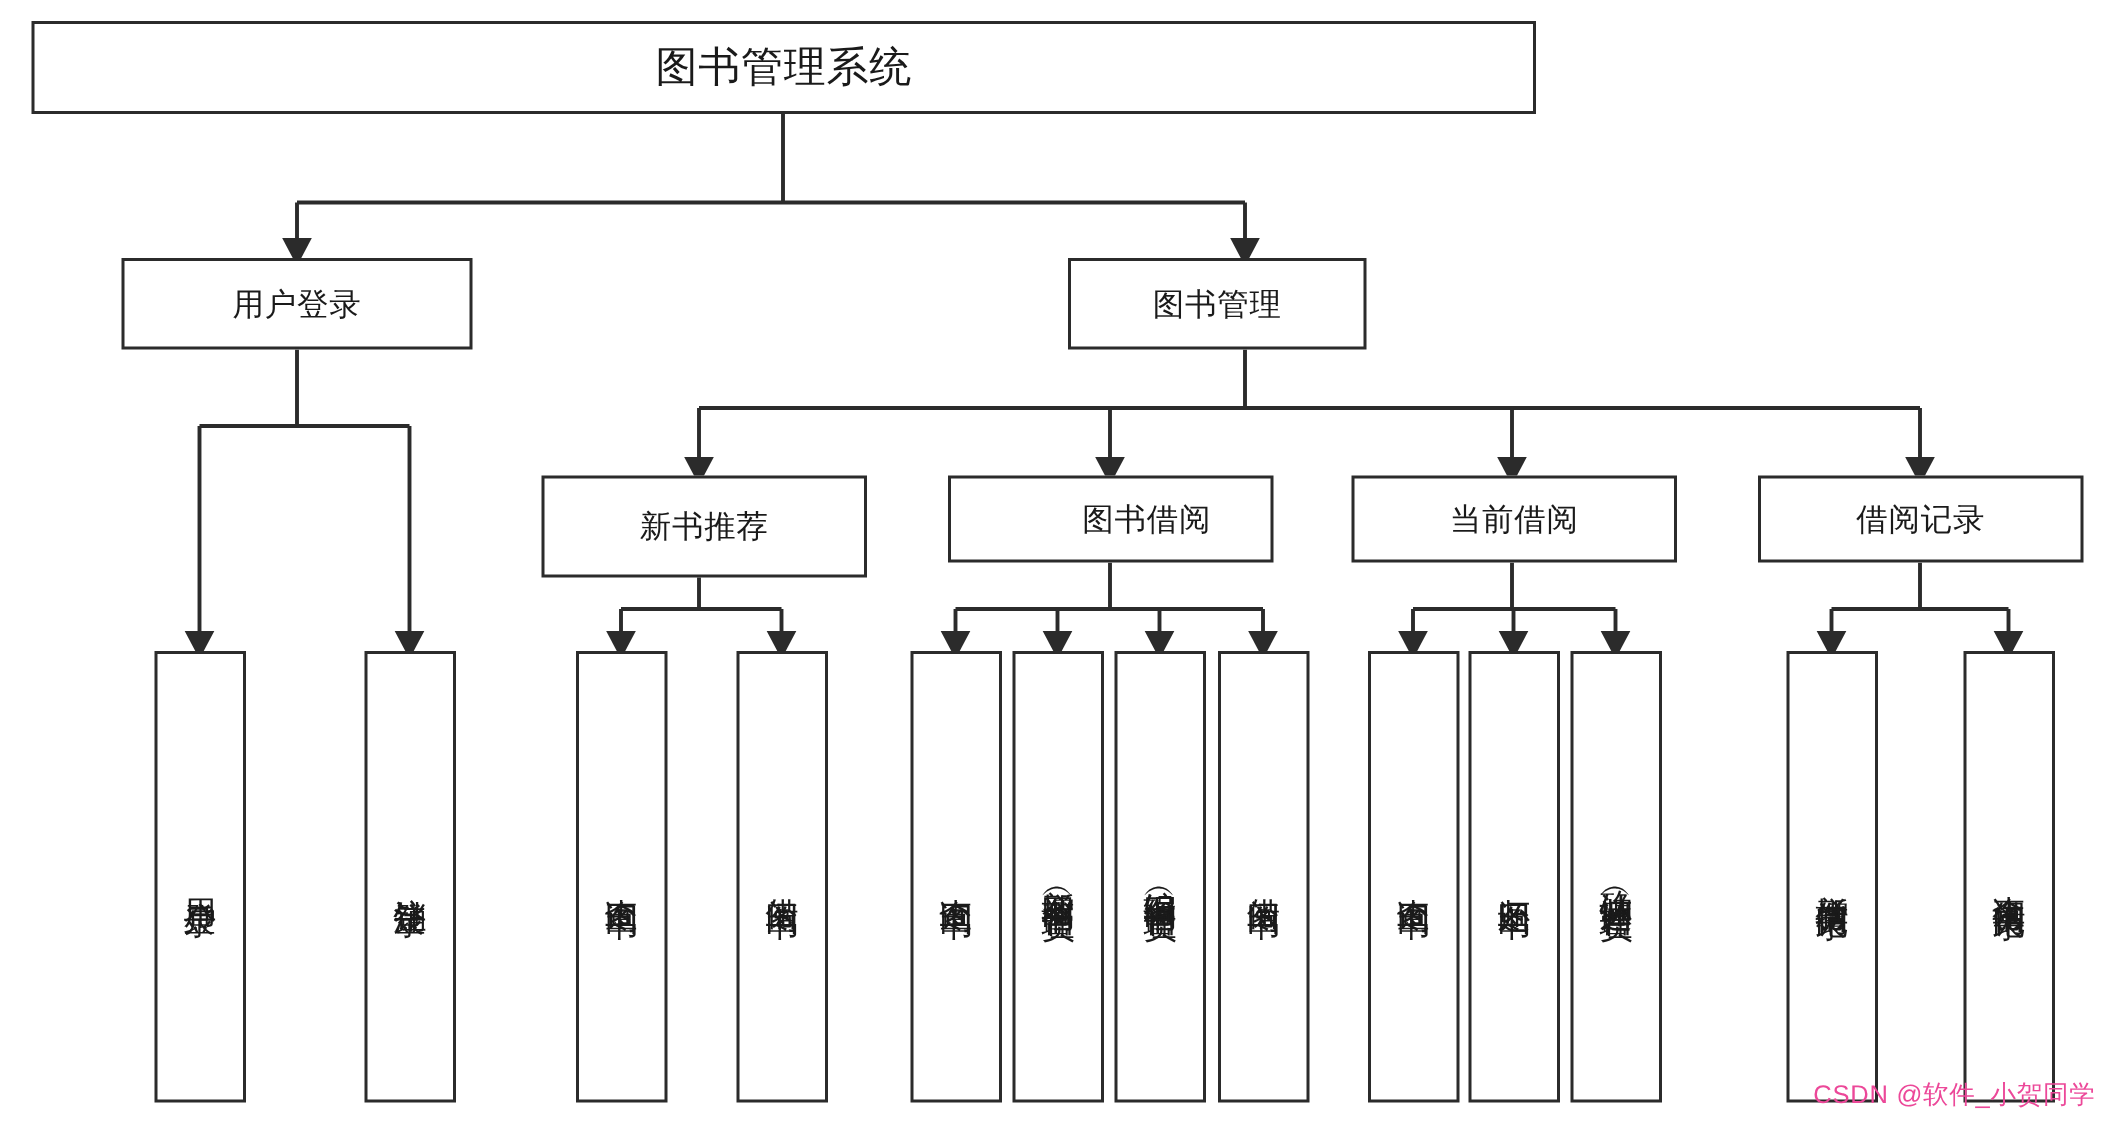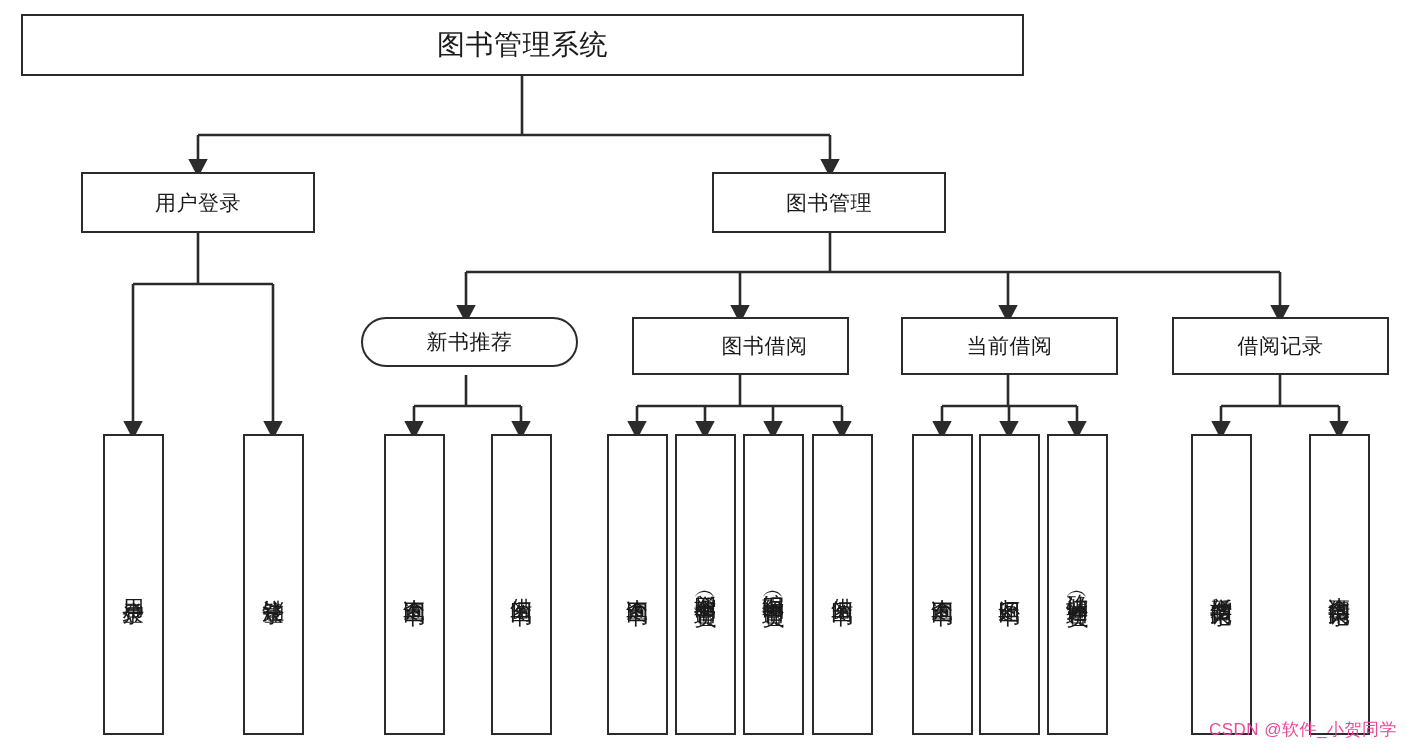"图书管理" div.node { width: 234px -> 199px }
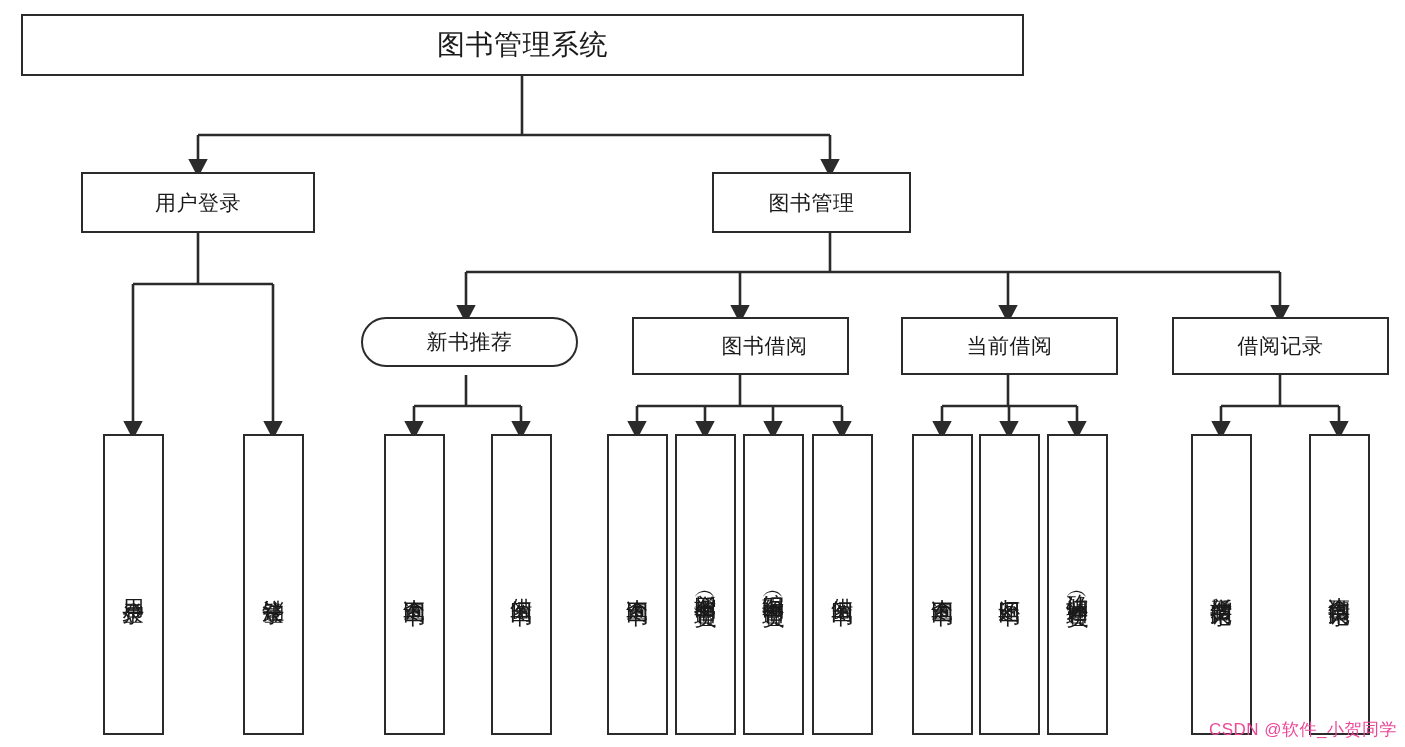"新书推荐" div.node { border-radius: 26px -> none; height: 50px -> 68px }
